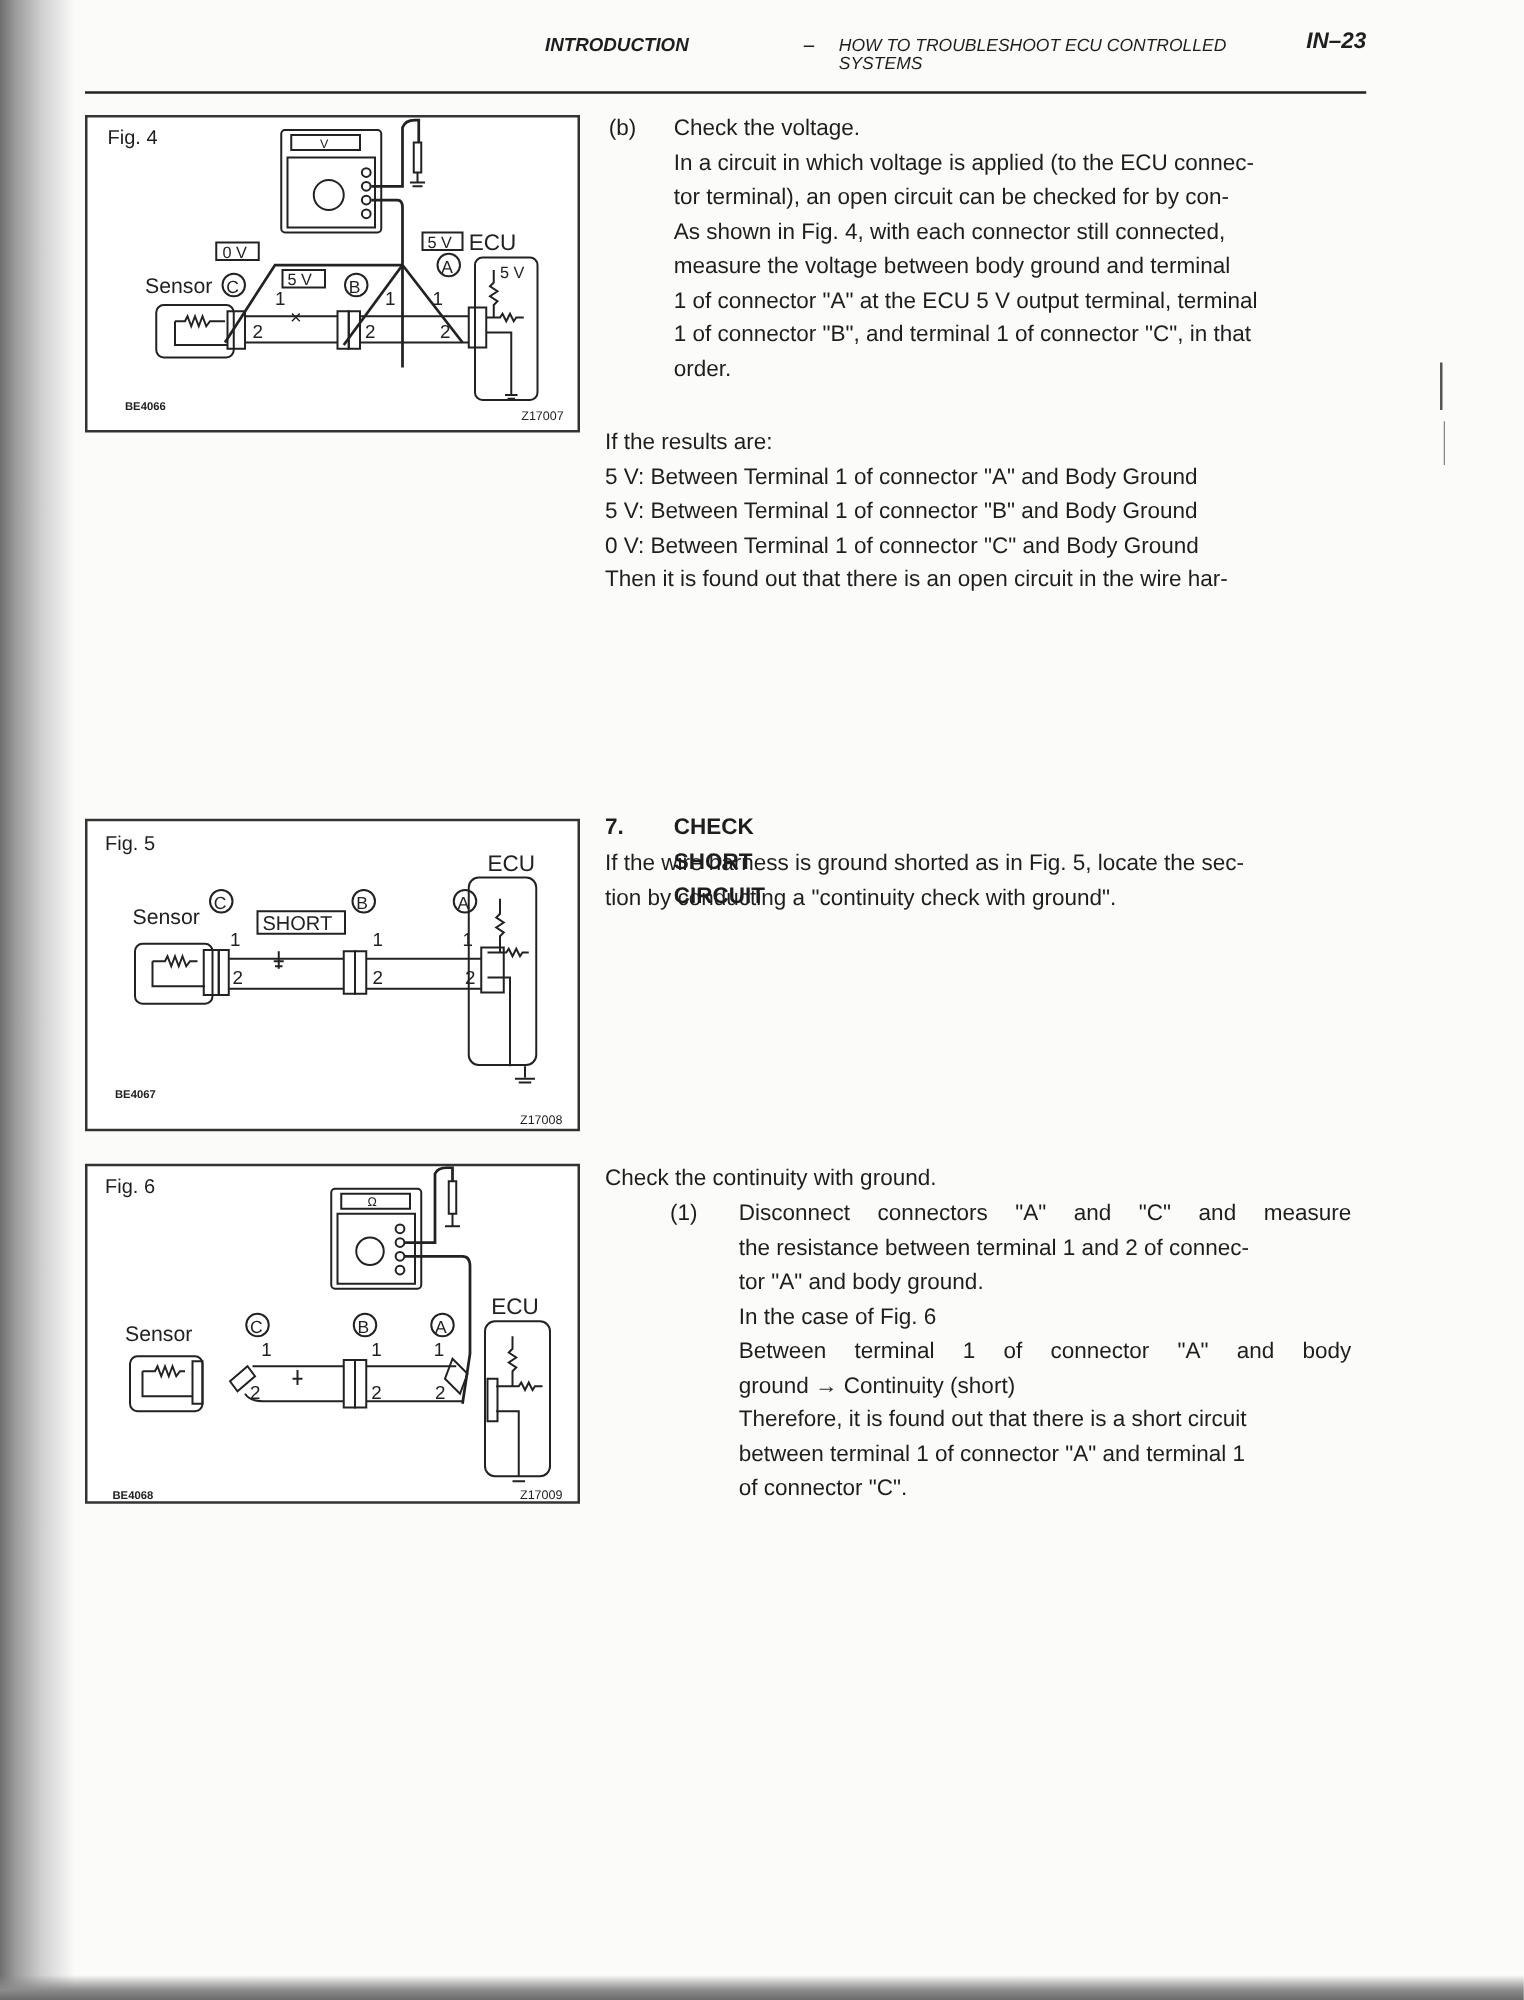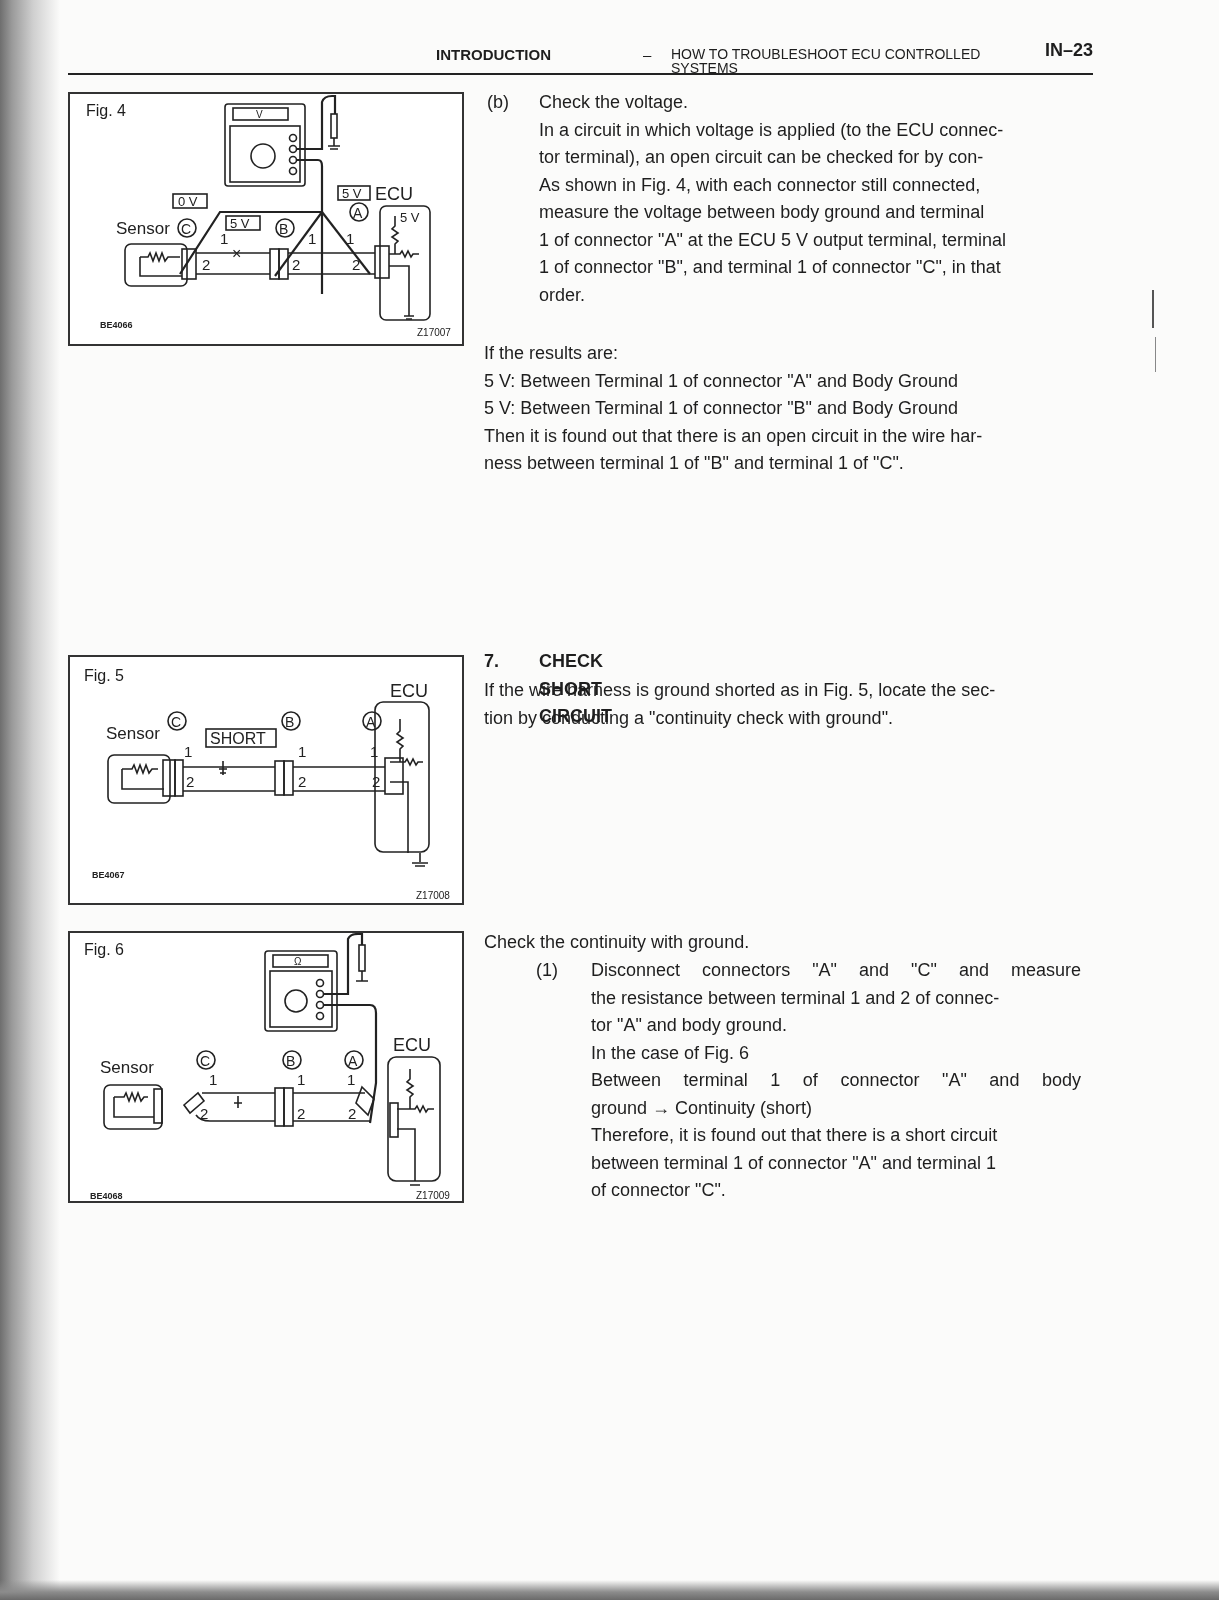"INTRODUCTION" .header { font-style: none -> italic; top: 42px -> 24px }
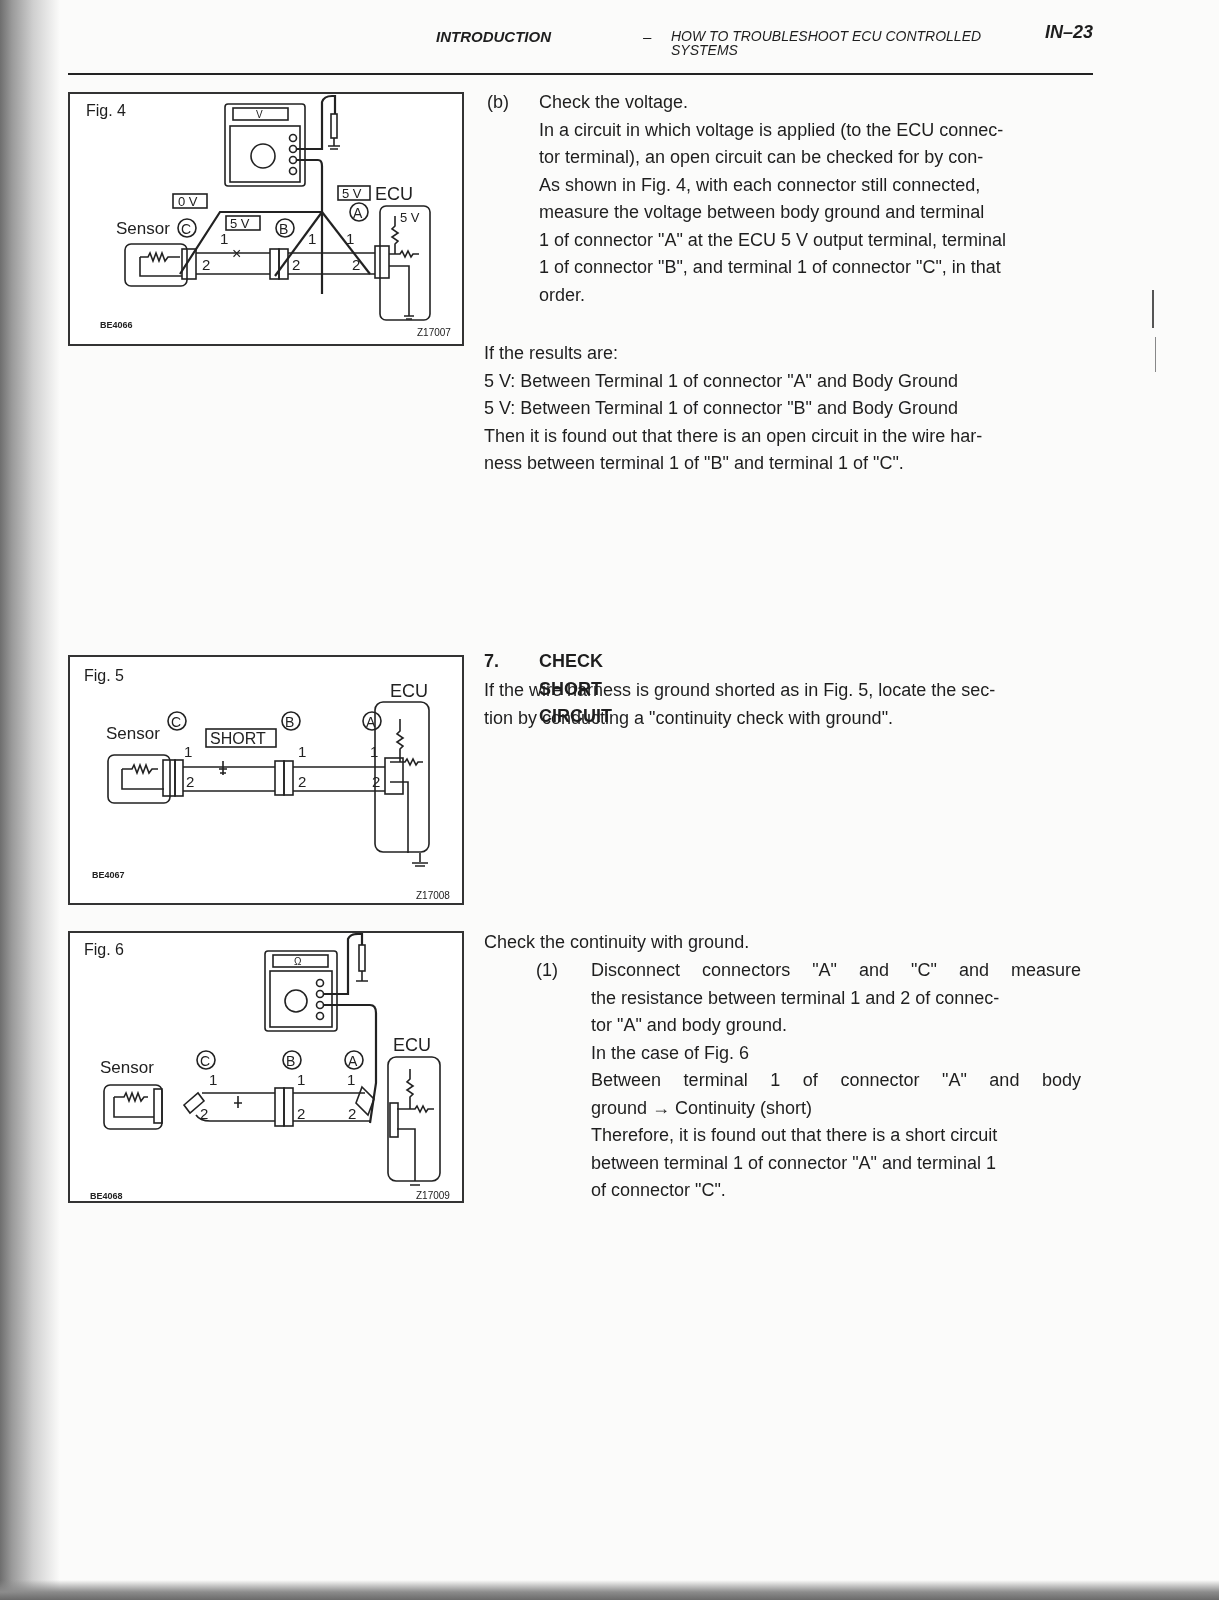"0 V: Between Terminal 1" p.para { html: none -> <p>0 V: Between Terminal 1 of connector "C" and Body Ground</p> }
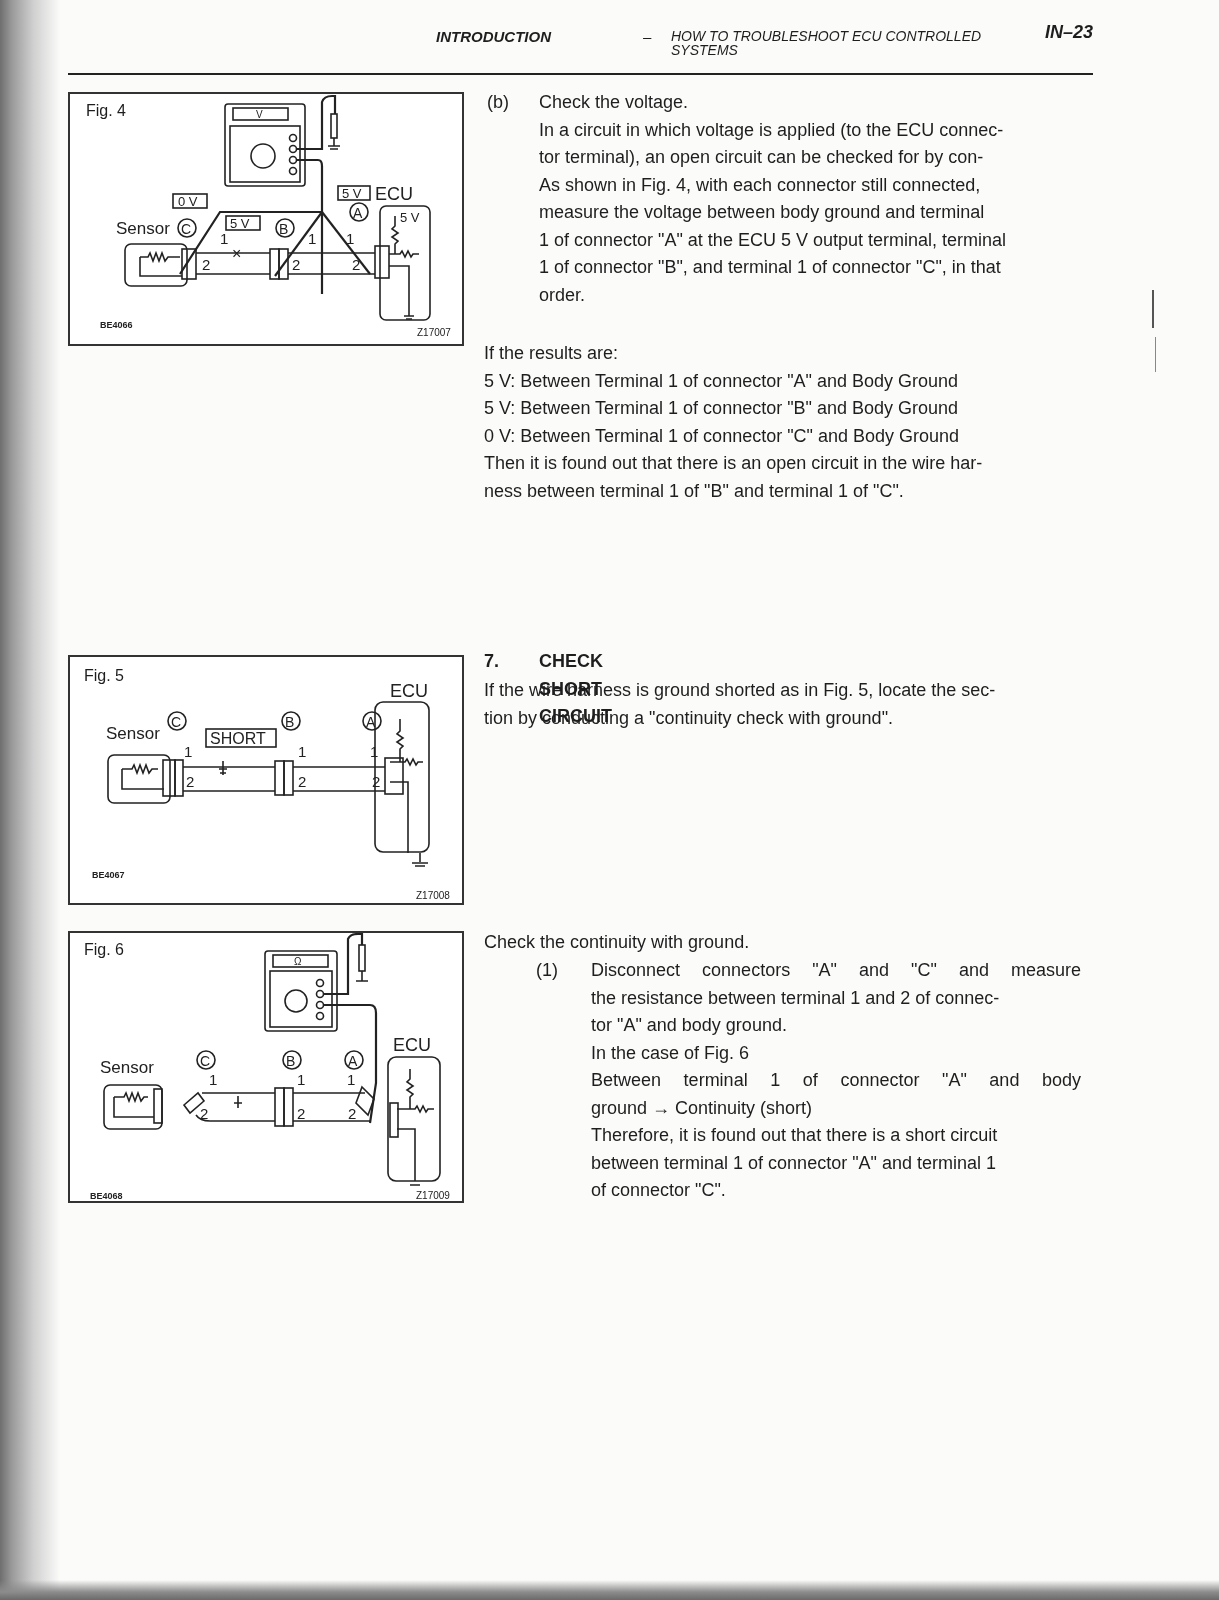"ness between terminal 1 of" p.para { html: <p>ness between terminal 1 of "B" and terminal 1 of "C".</p> -> none }
